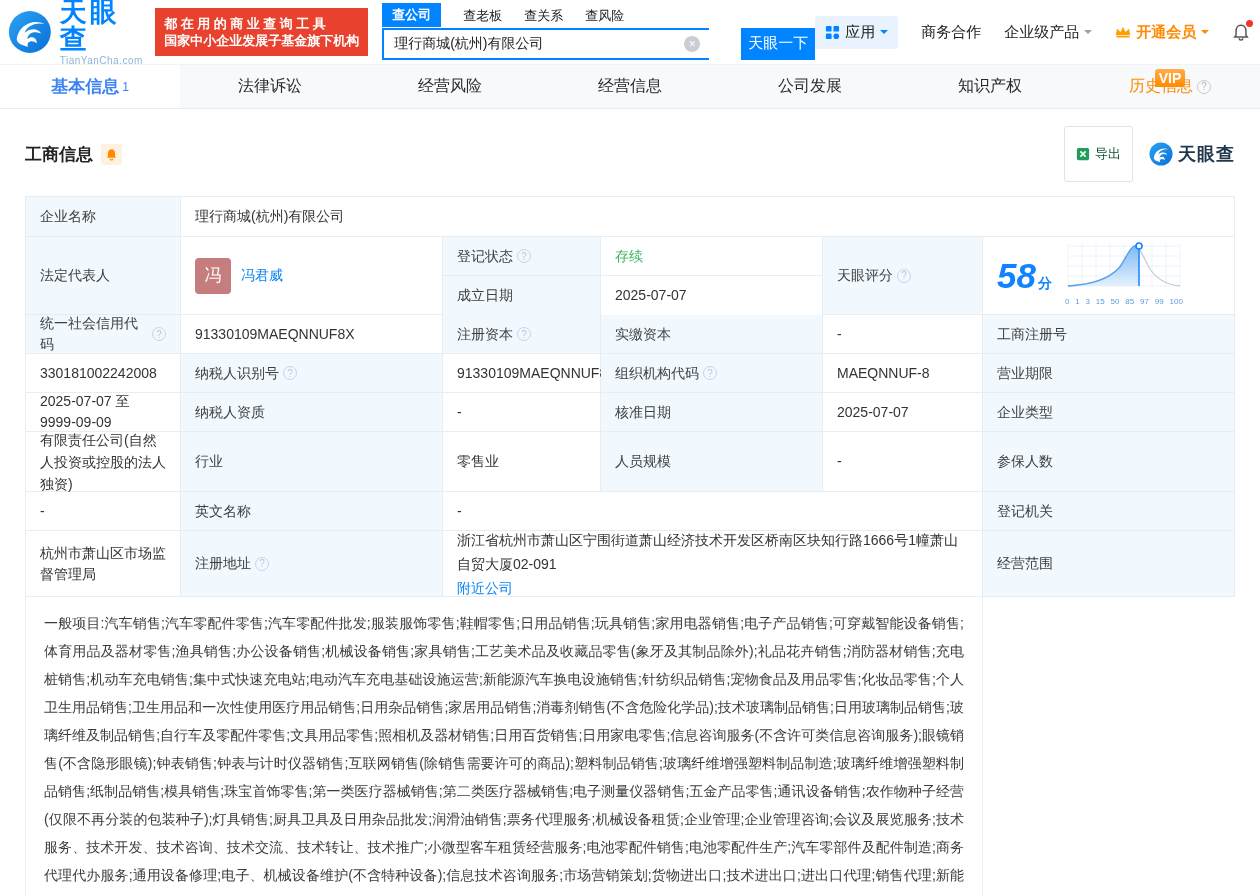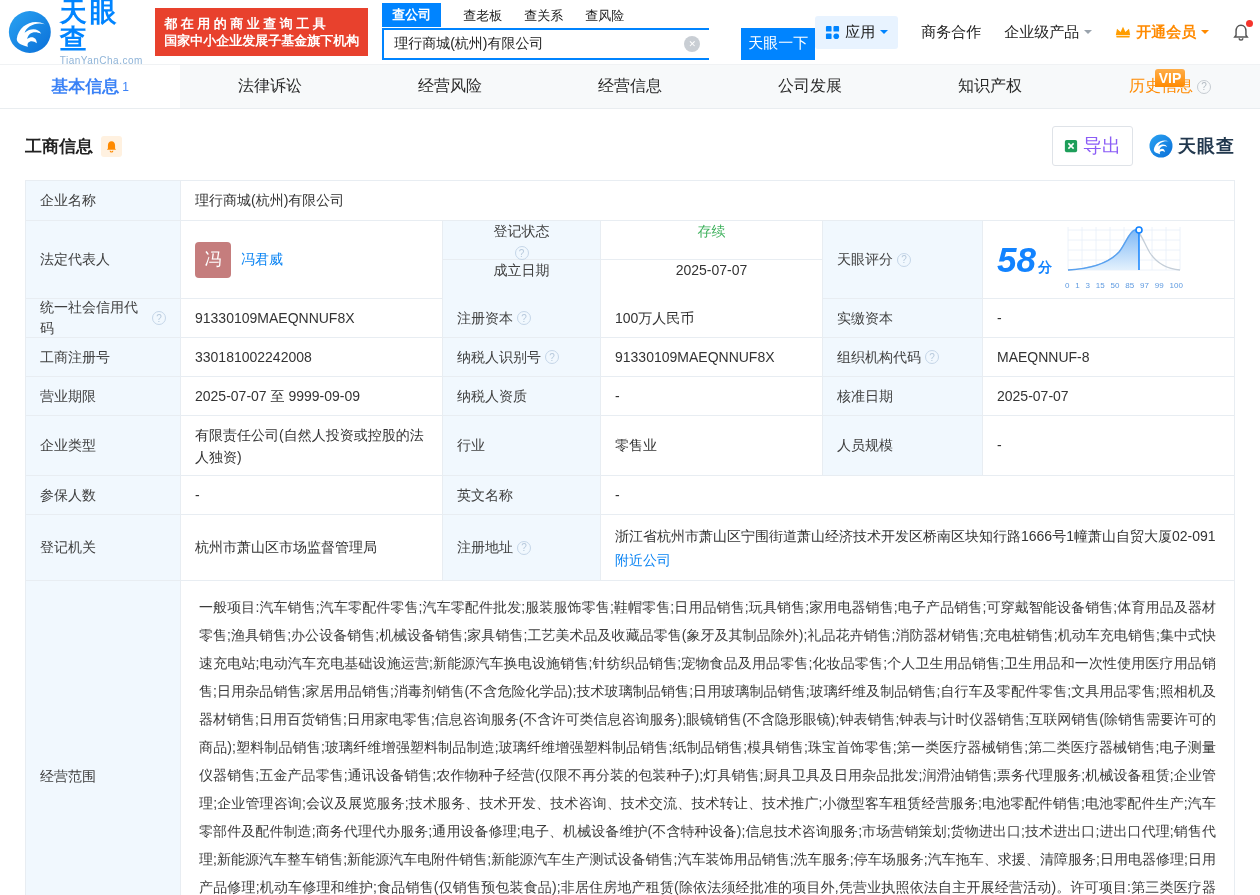"导出" .export-btn { color: #8b5cf6 -> #14532d; font-size: 19px -> 13px; padding: 6px 11px -> 18px 11px }
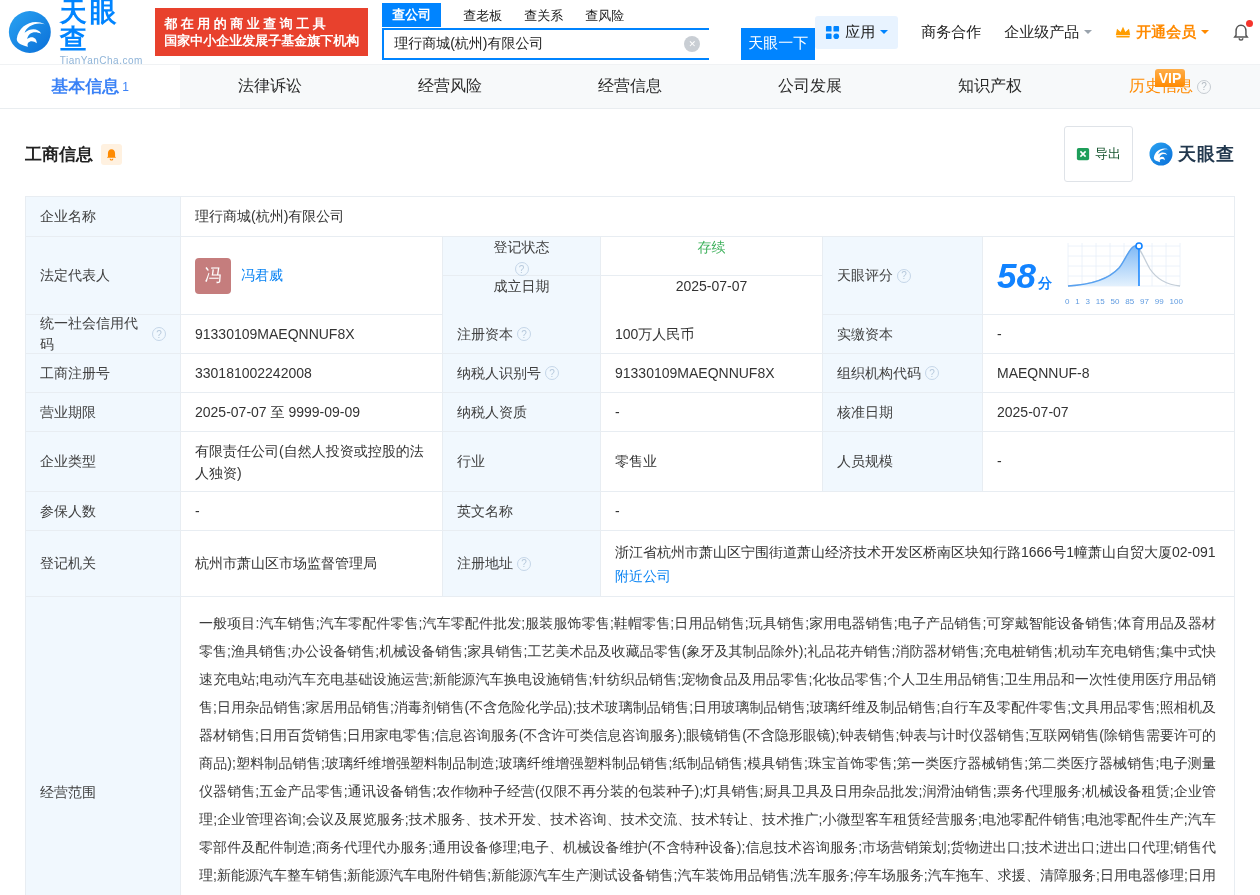"登记状态" .sub .cell { flex-direction: column -> none }
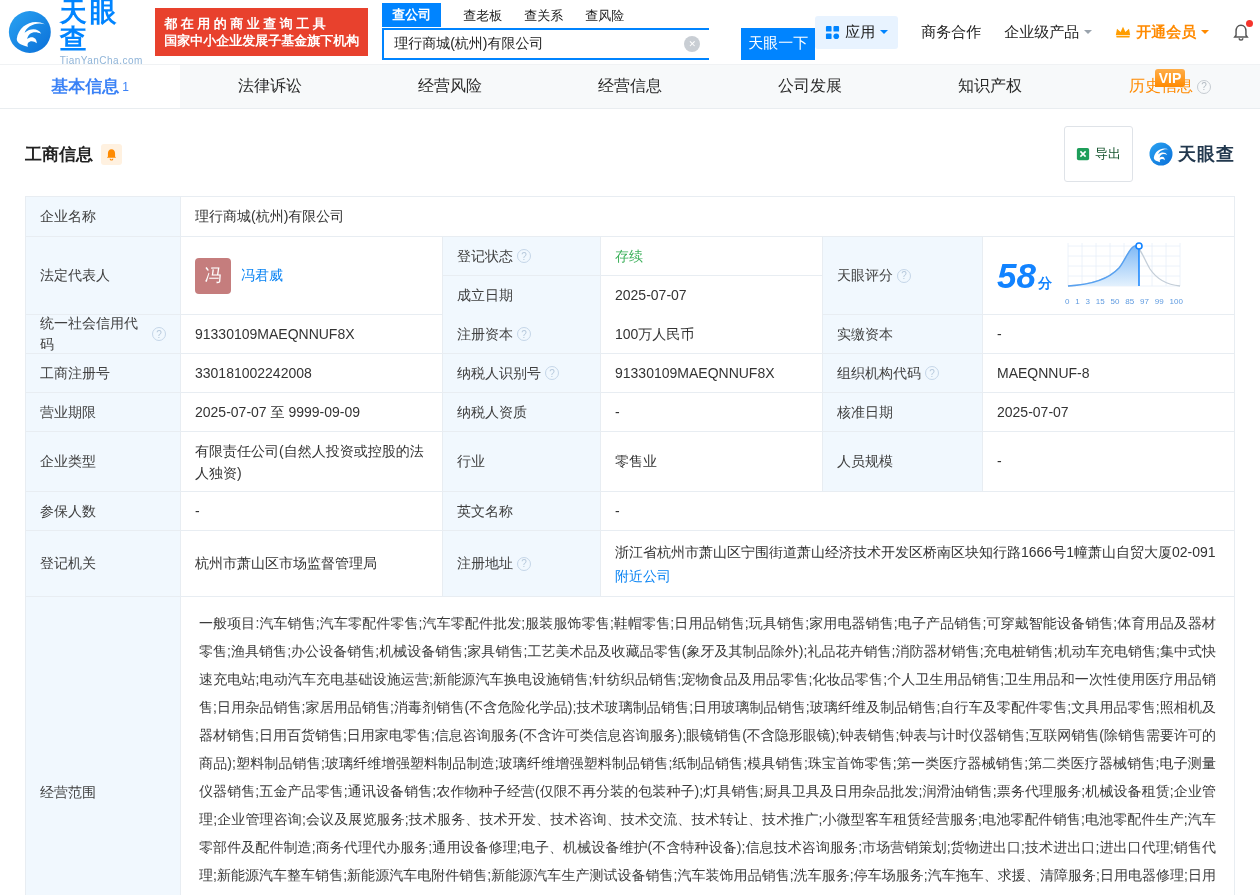"100万人民币" div.cell { html: <div>100万人民币</div> -> none }
